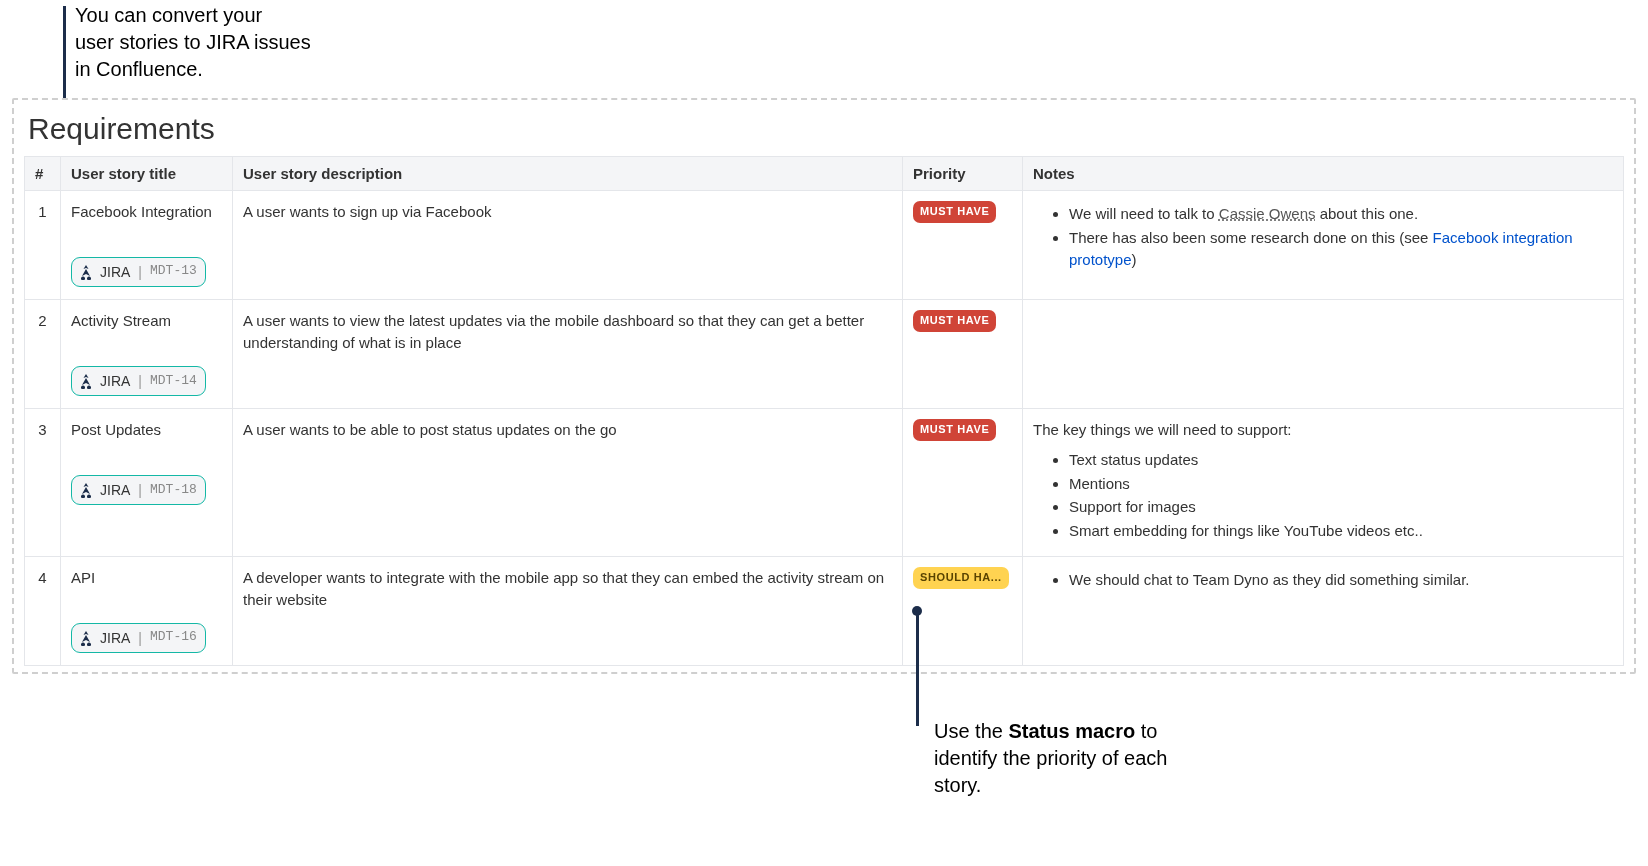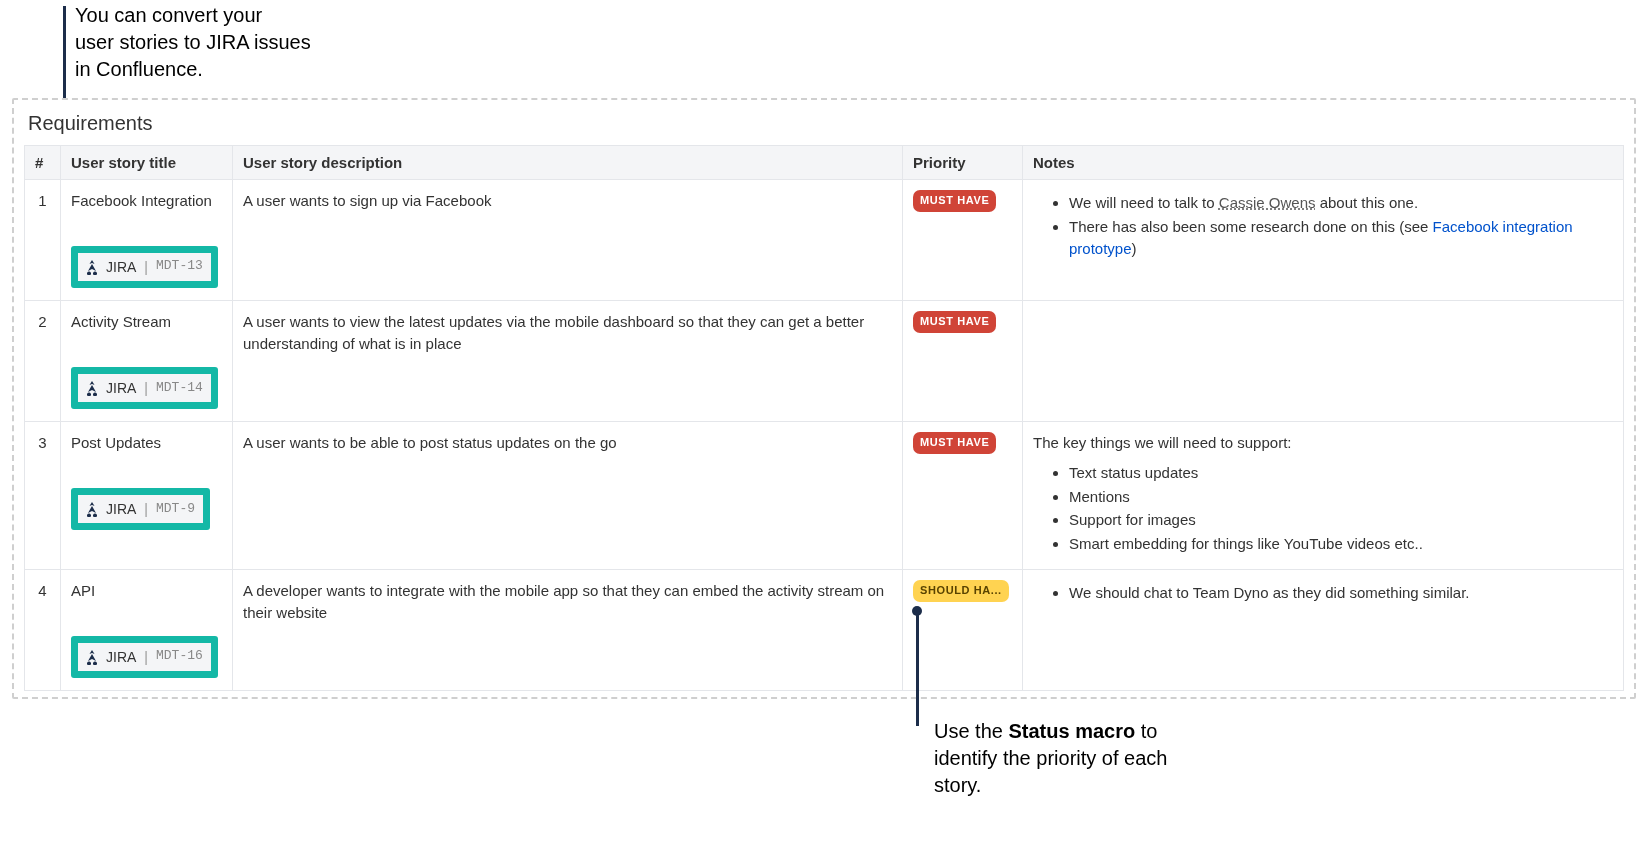"Requirements" .panel-title { font-size: 20px -> 30px }
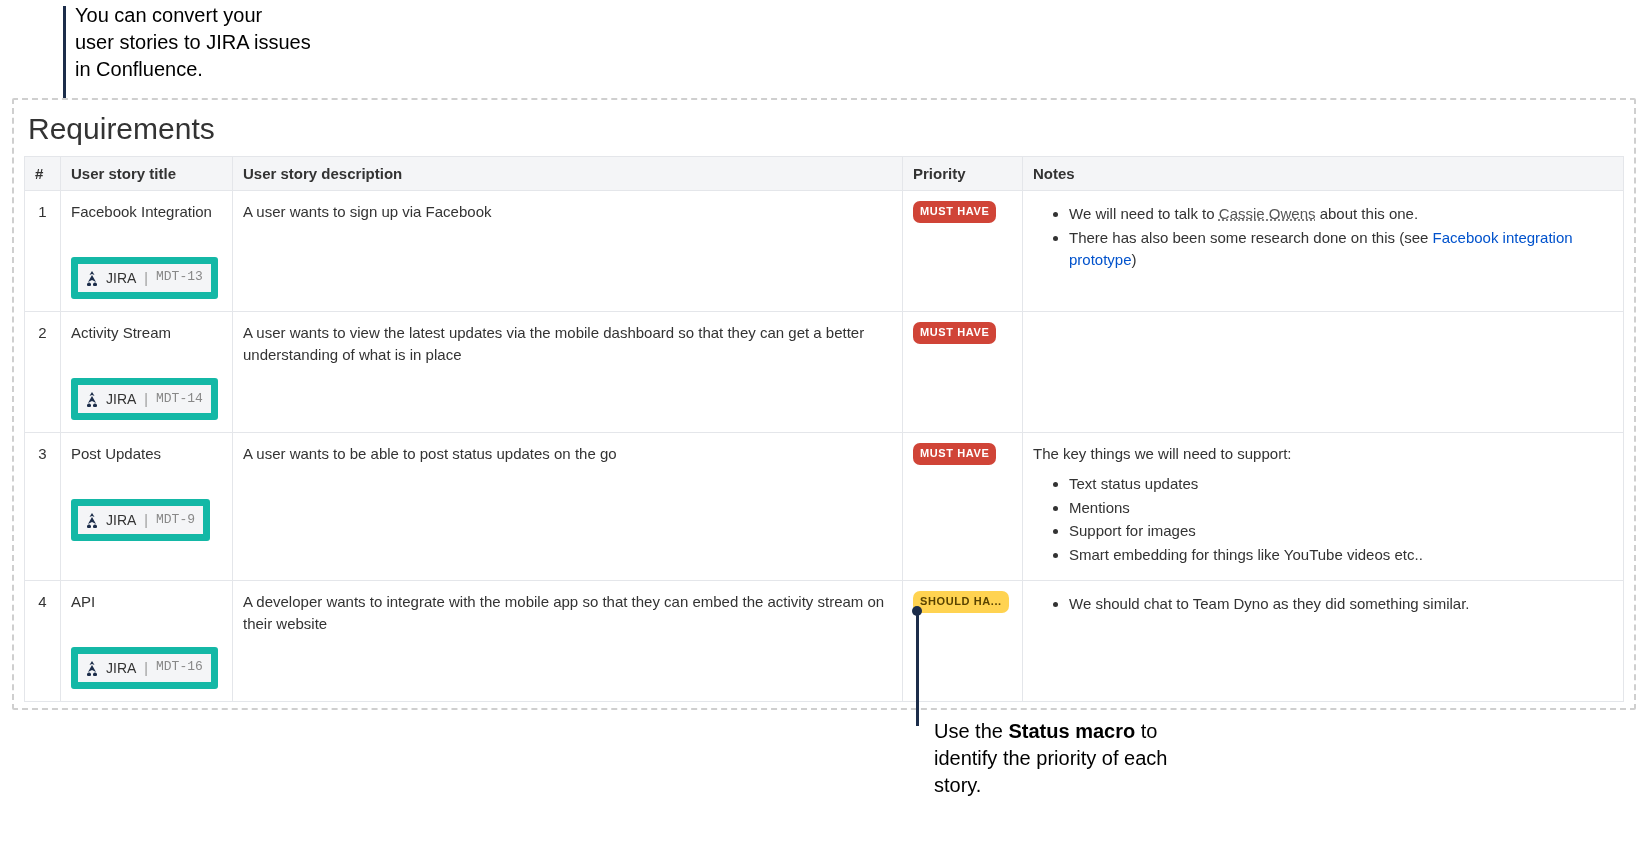"JIRA" .jira-badge { border: 7px solid #14b8a6 -> 1px solid #14b8a6; border-radius: 3px -> 9px }
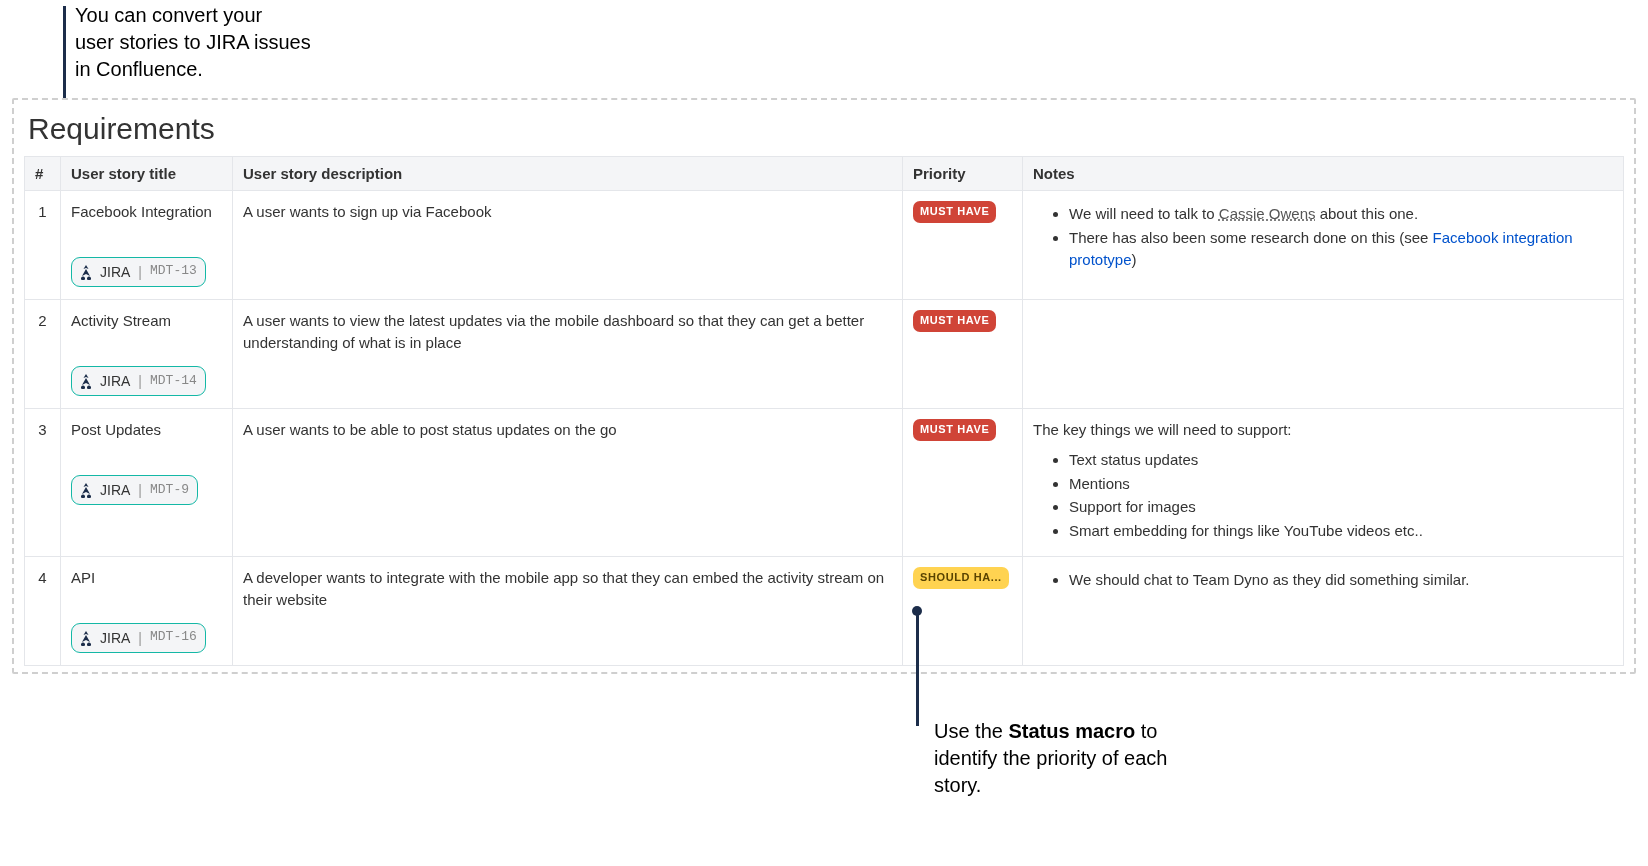"MDT-9" span.key { text: MDT-9 -> MDT-18 }
